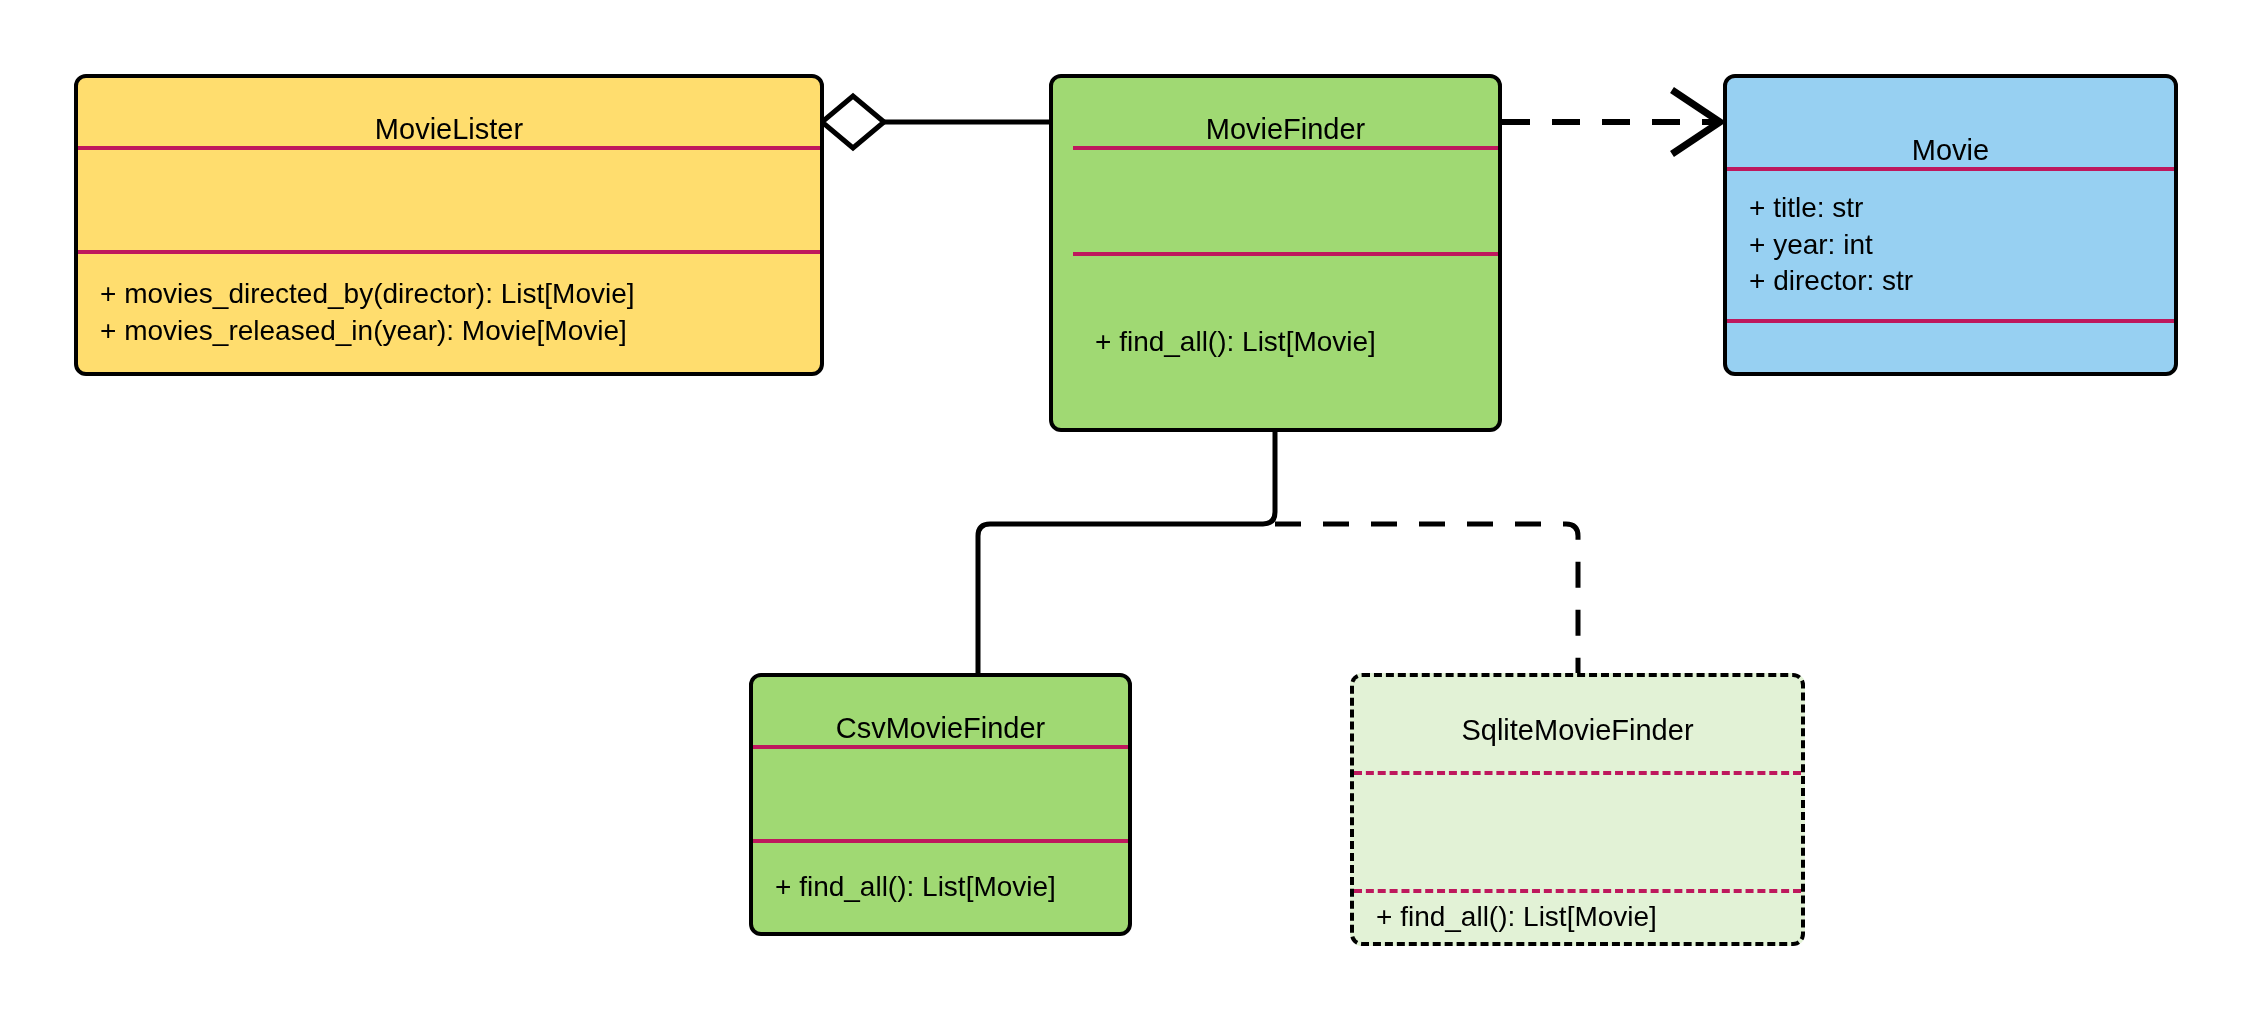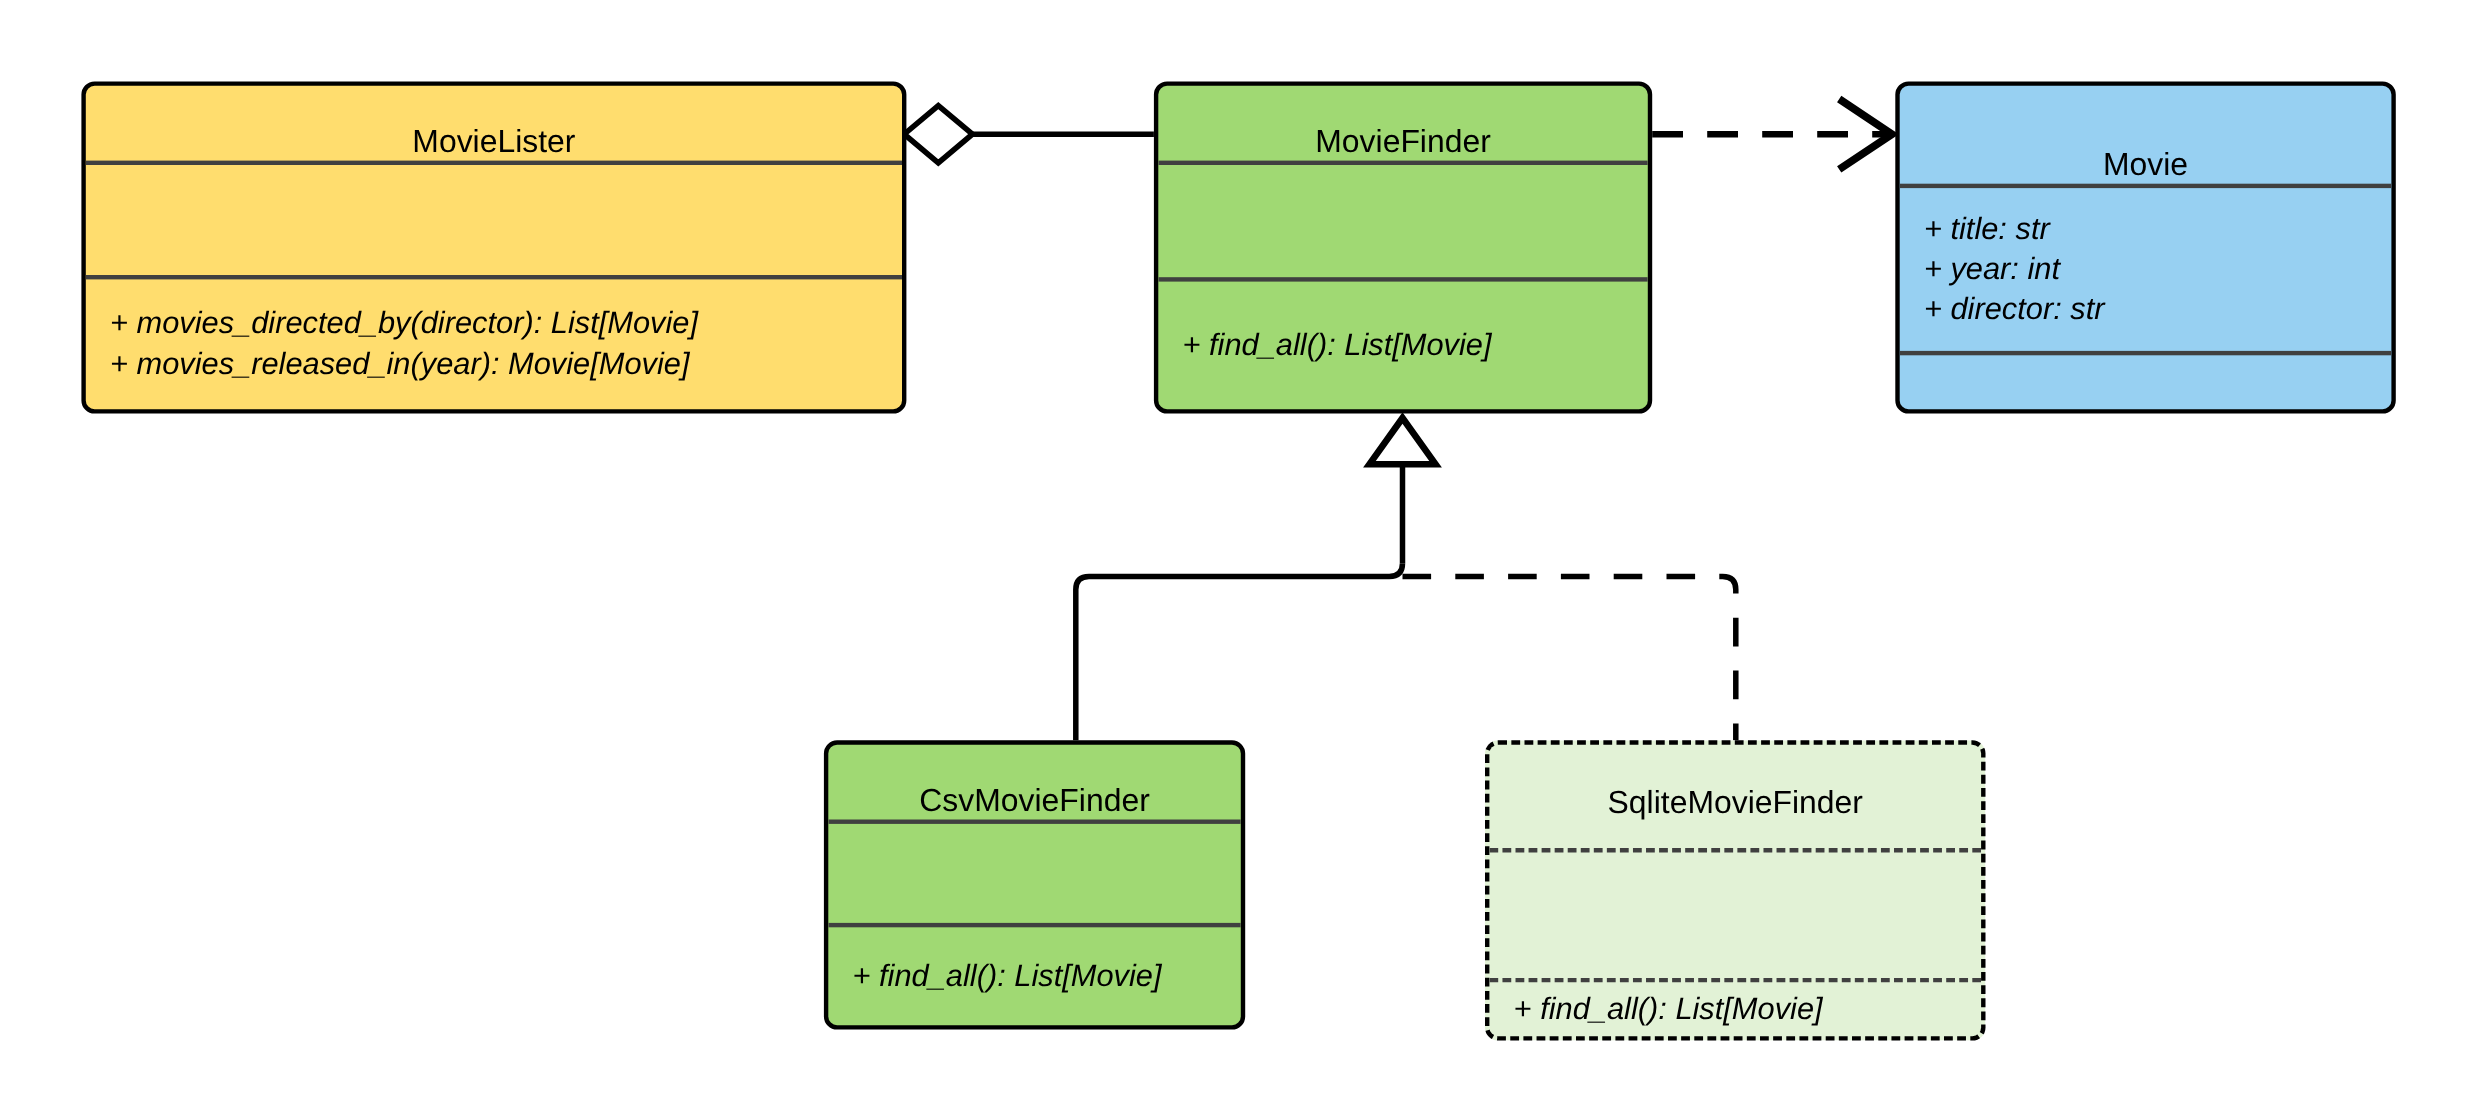"MovieFinder" div.uml-class { height: 302px -> 358px; padding-left: none -> 20px }
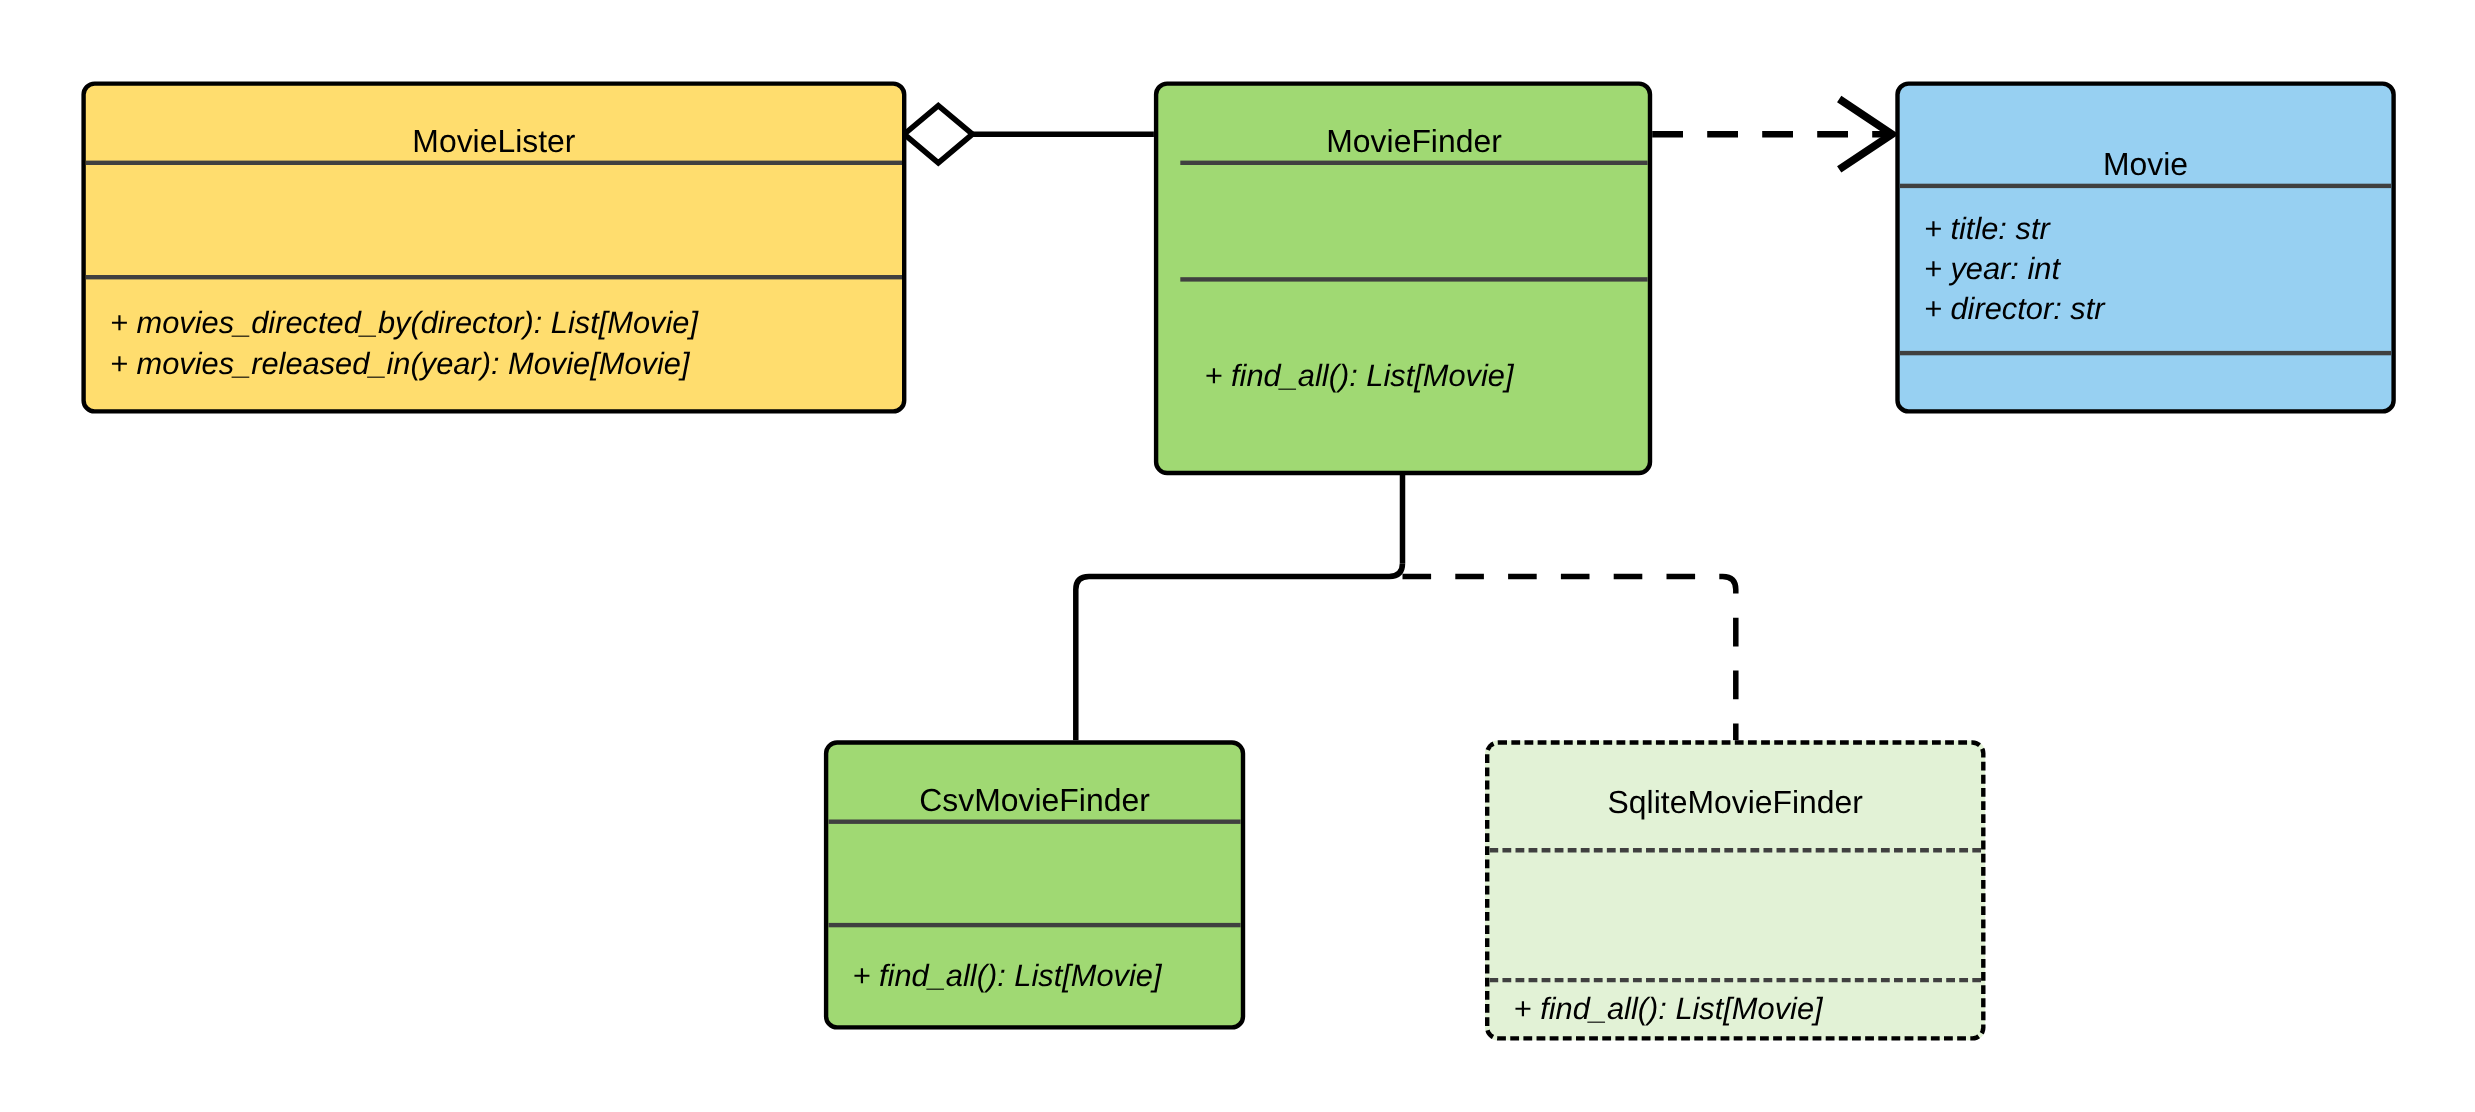"+ title: str" .compartment.divided { border-top: 4px solid #404040 -> 4px solid #be185d; font-style: italic -> none }
